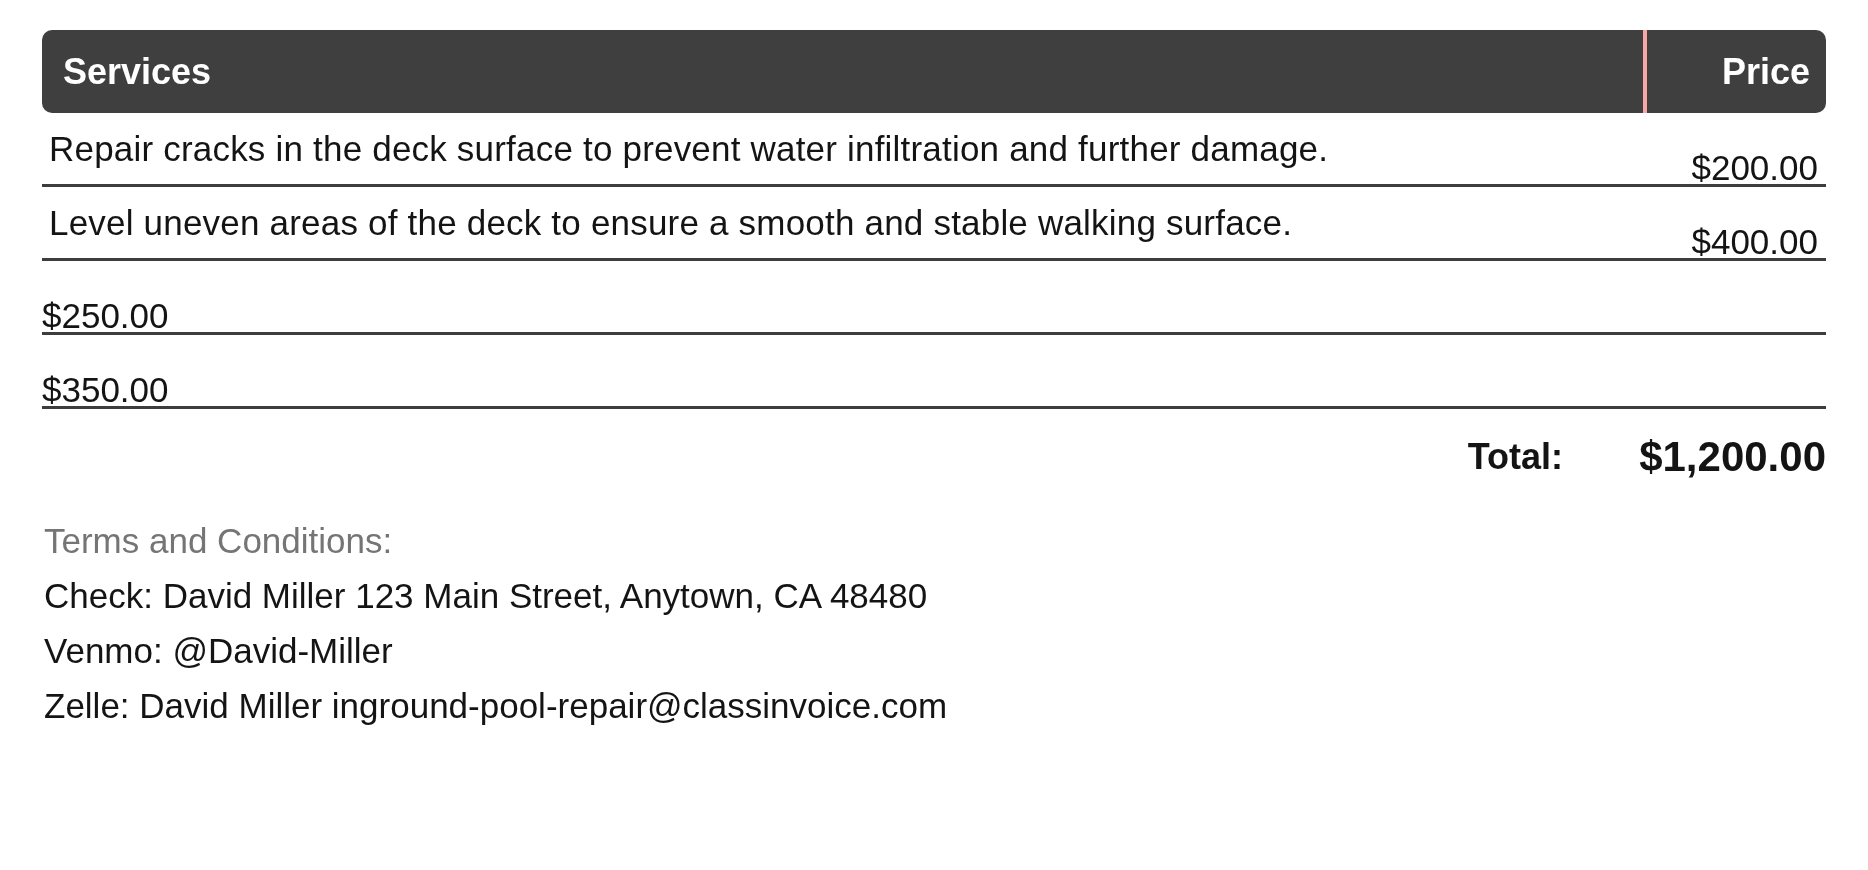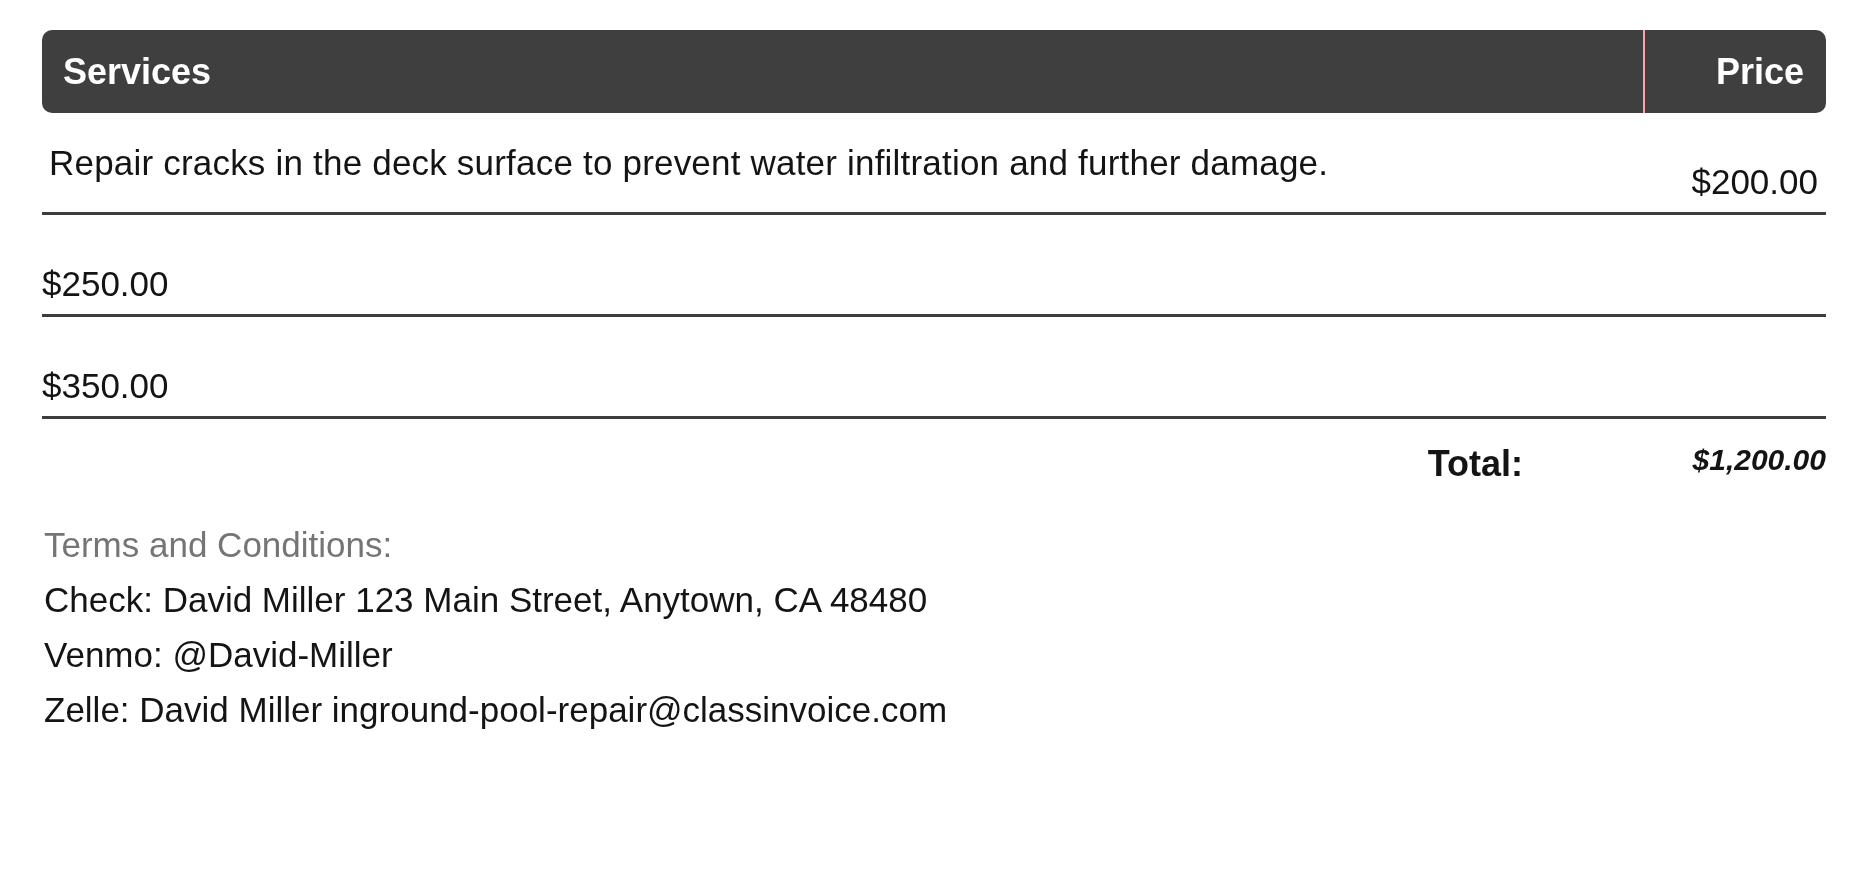"Price" .th-price { border-left: 2px solid #fca5a5 -> 4px solid #fca5a5; padding-right: 22px -> 16px }
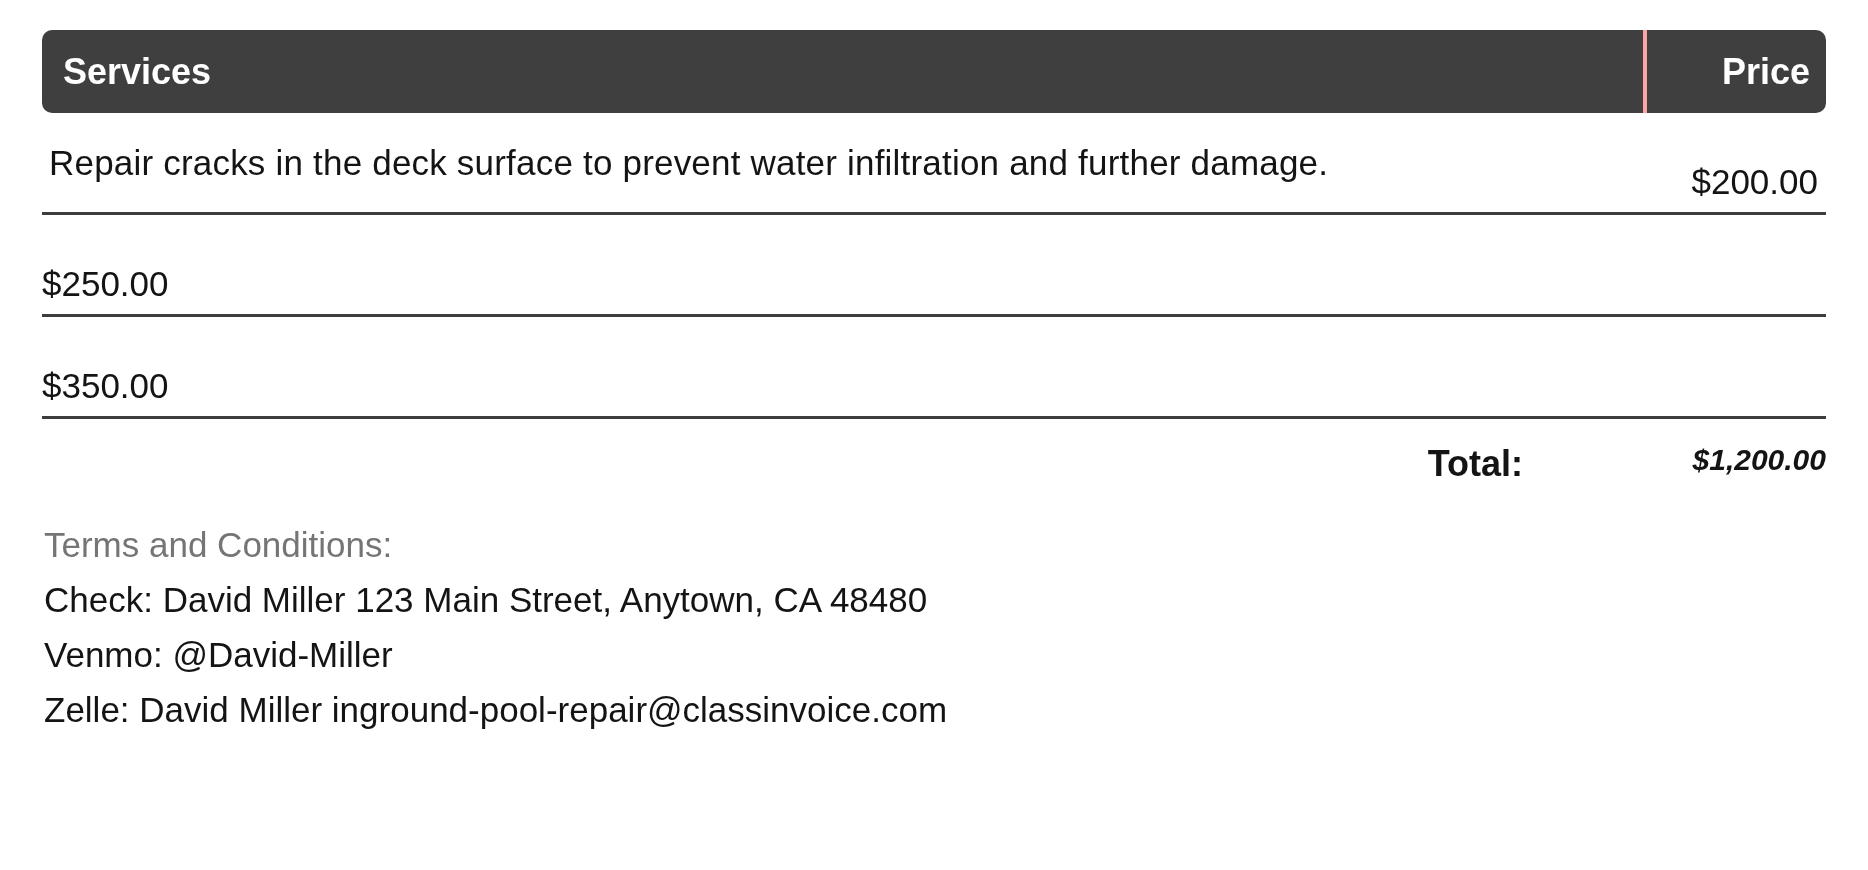"Repair cracks in the deck" .trow { height: 102px -> 74px }
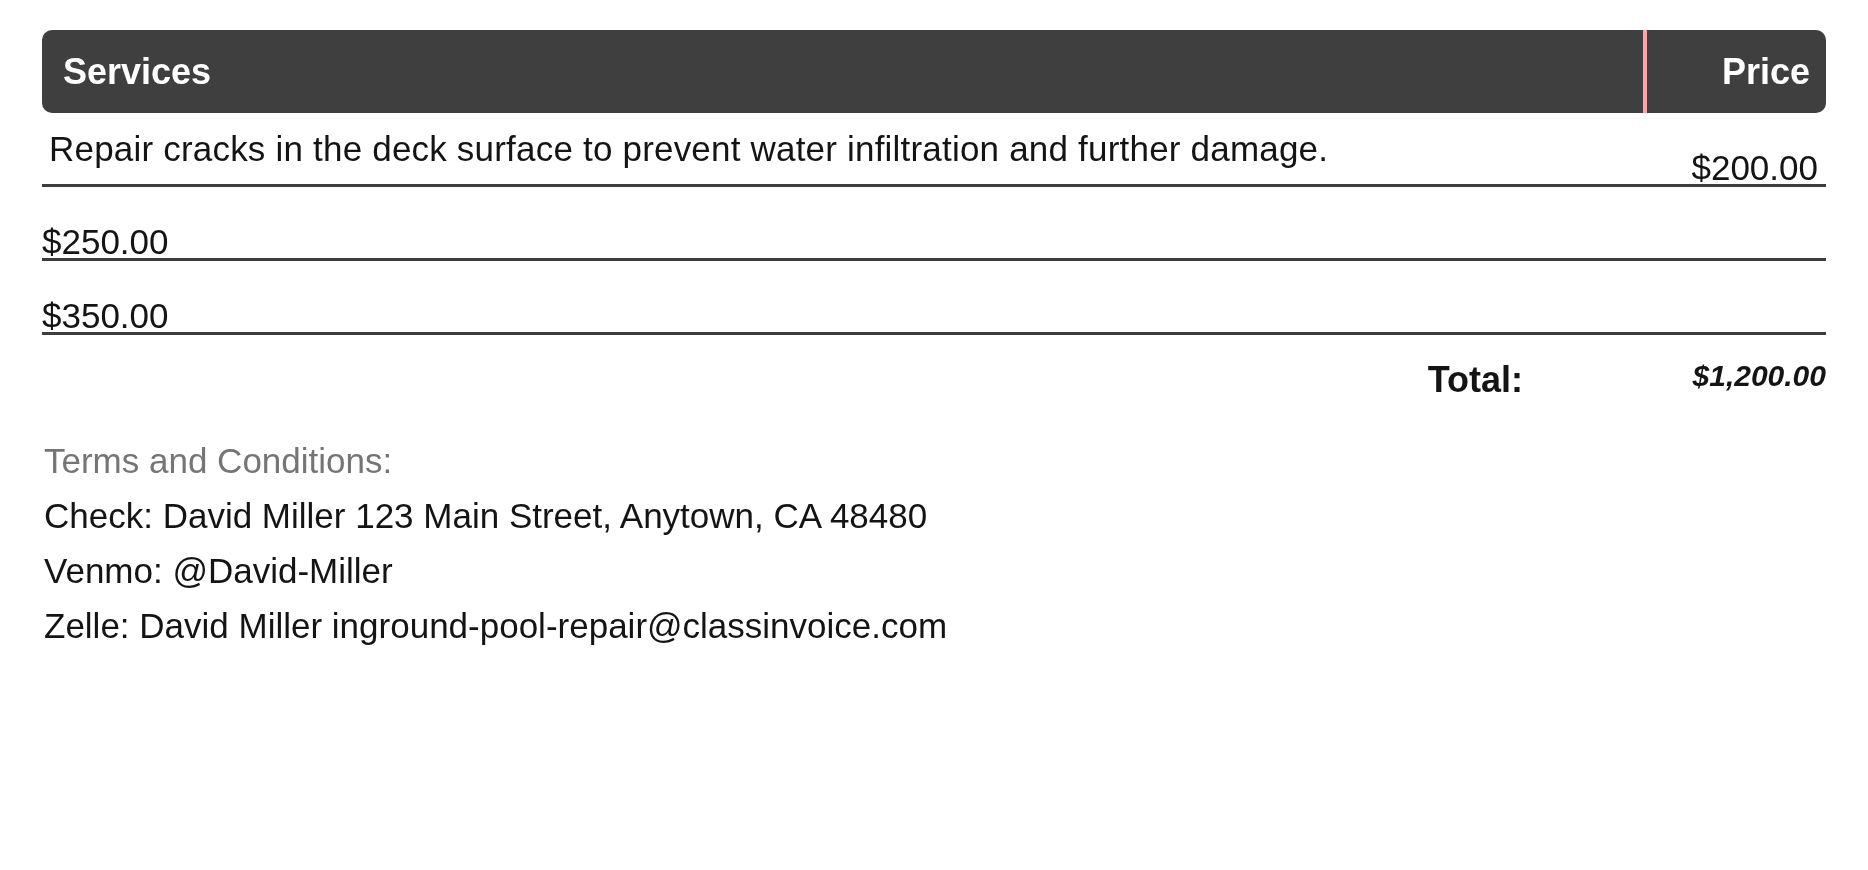"Level uneven areas of the" div.trow { html: none -> <div> <div>Level uneven areas of the deck to ensure a smooth and stable walking surface.</div> <div>$400.00</div> </div> }
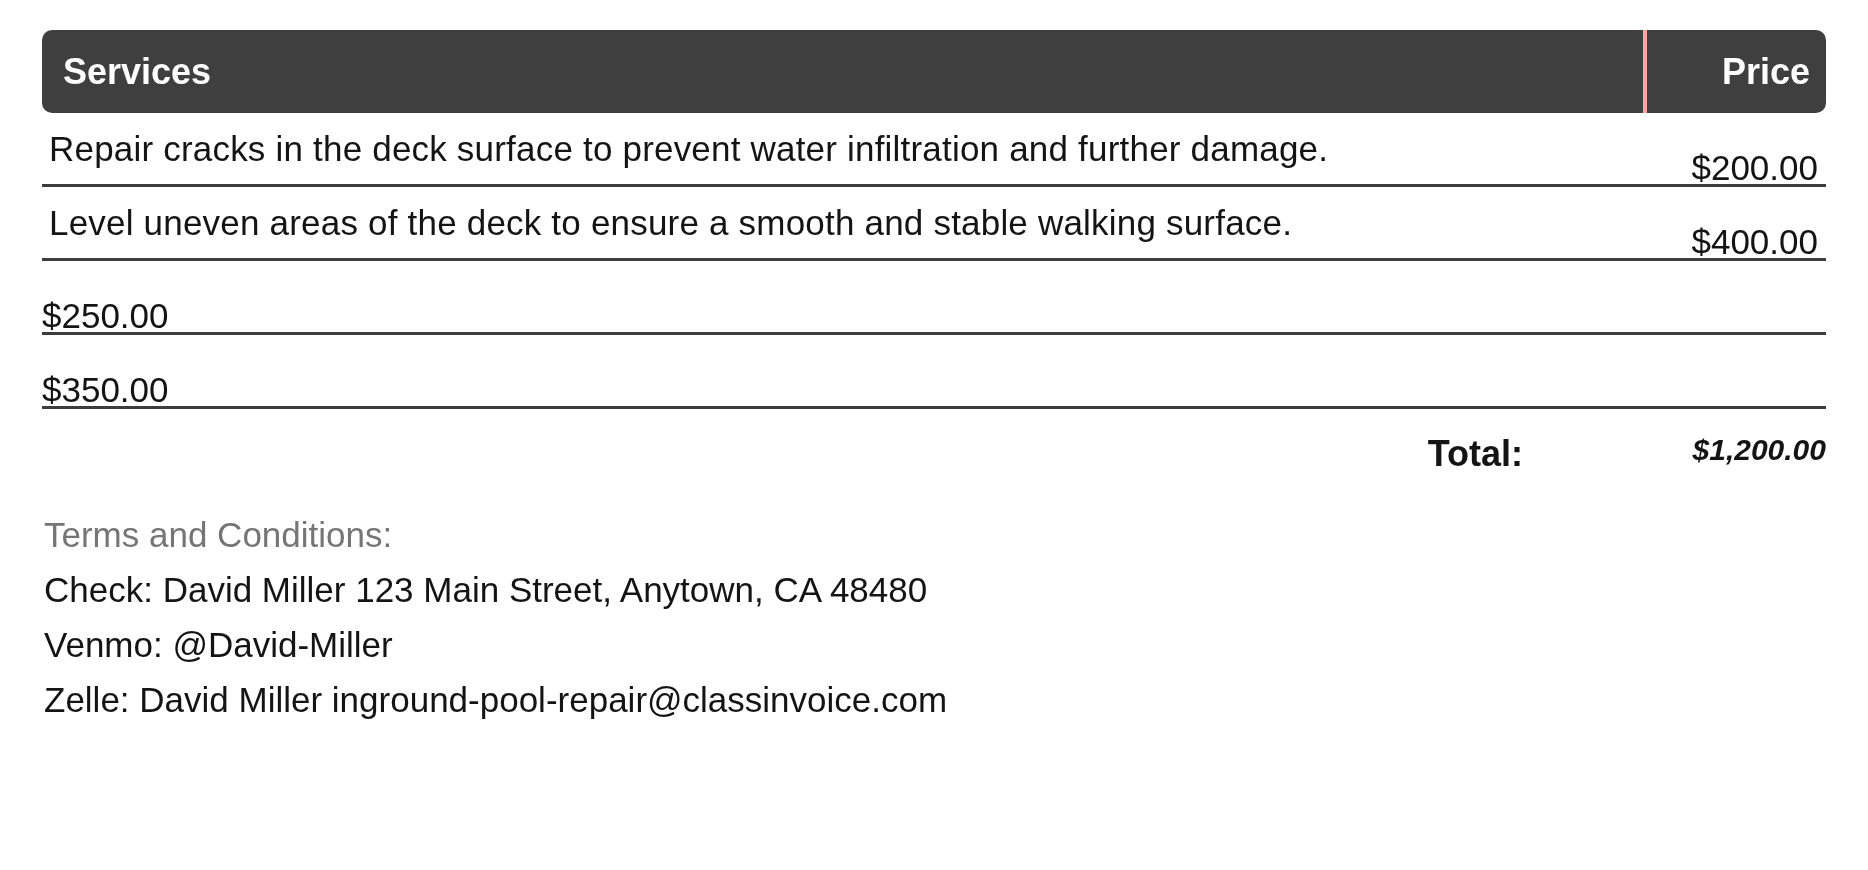"Total:" .total-row { align-items: flex-start -> center; gap: 40px -> none }
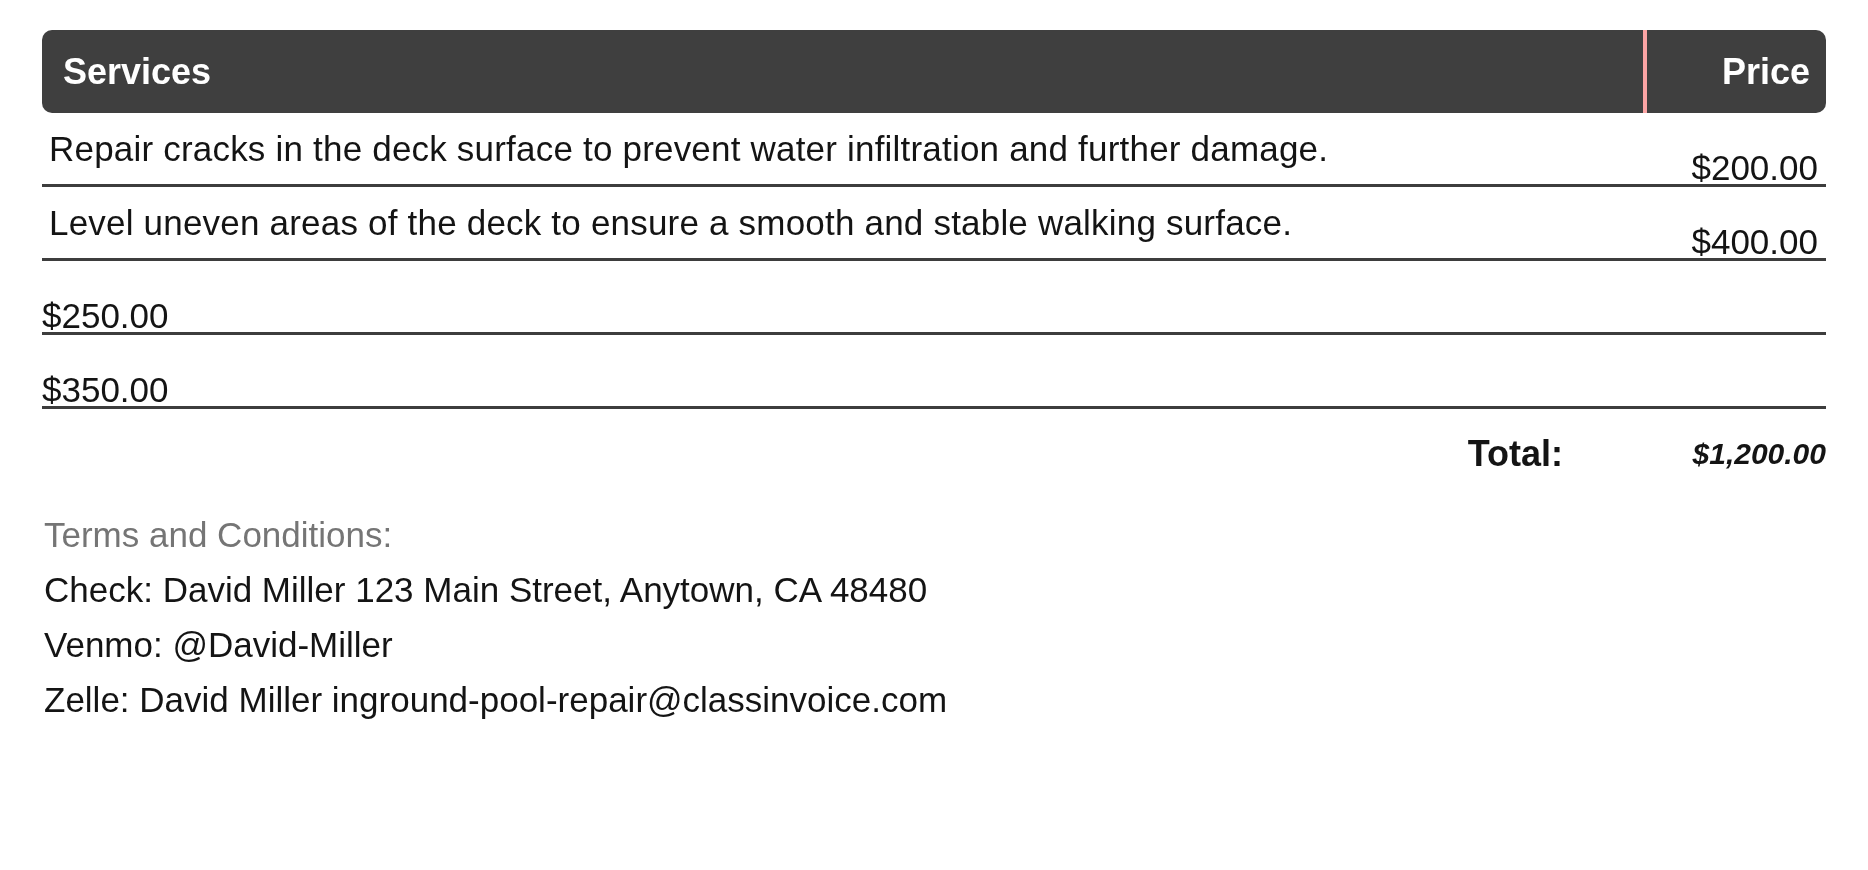"$1,200.00" .total-value { font-size: 30px -> 42px; font-style: italic -> none }
